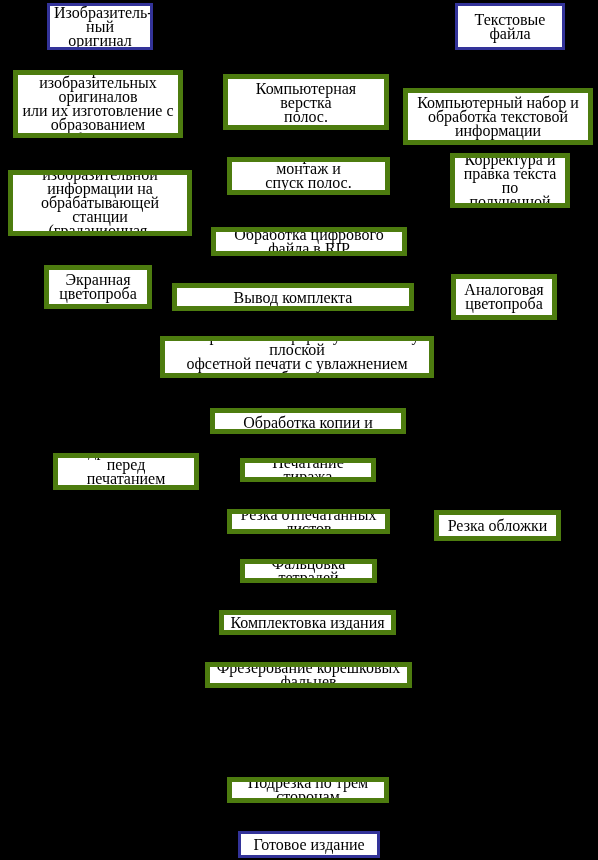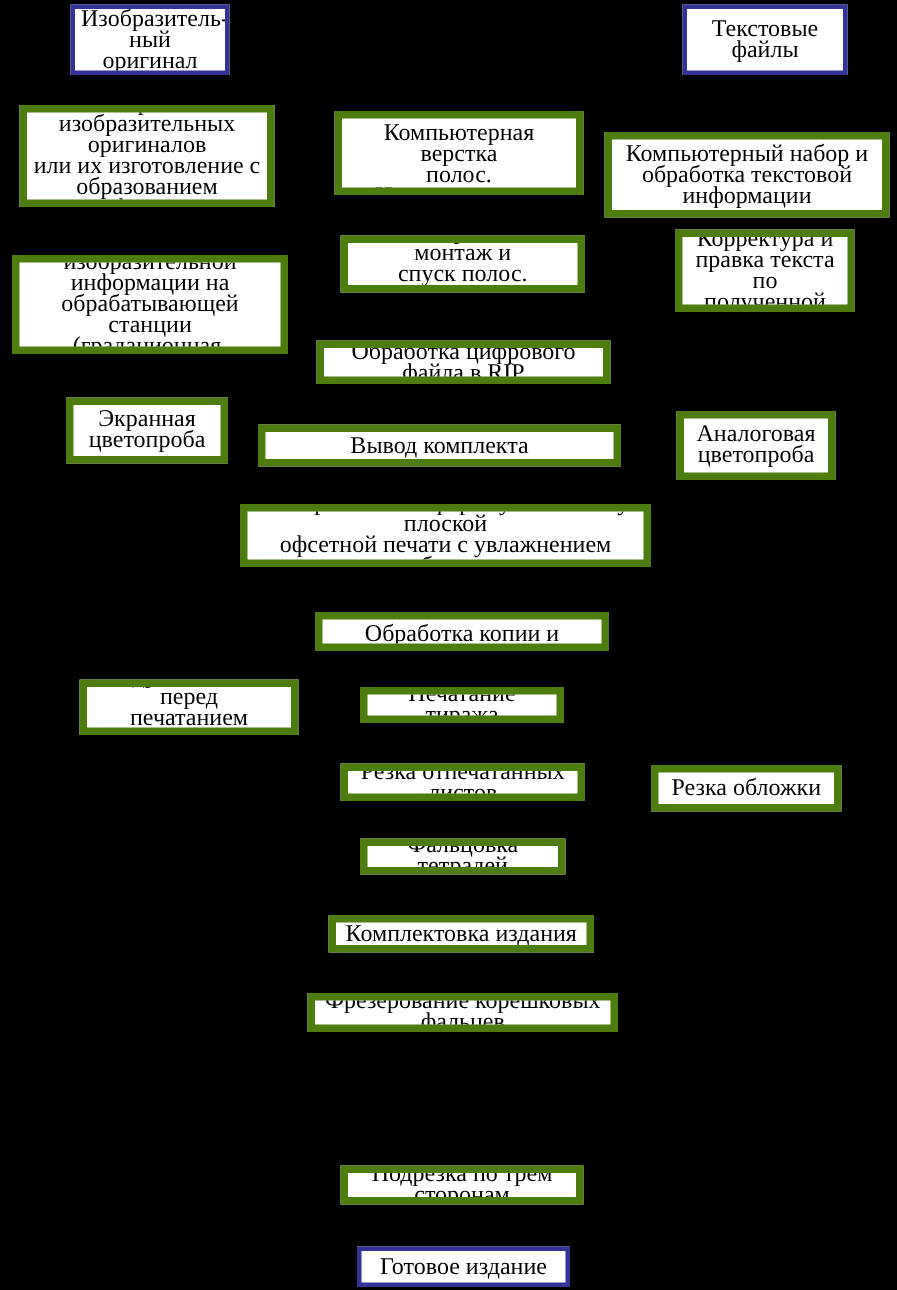"Текстовые" span.txt { text: файлы -> файла }
